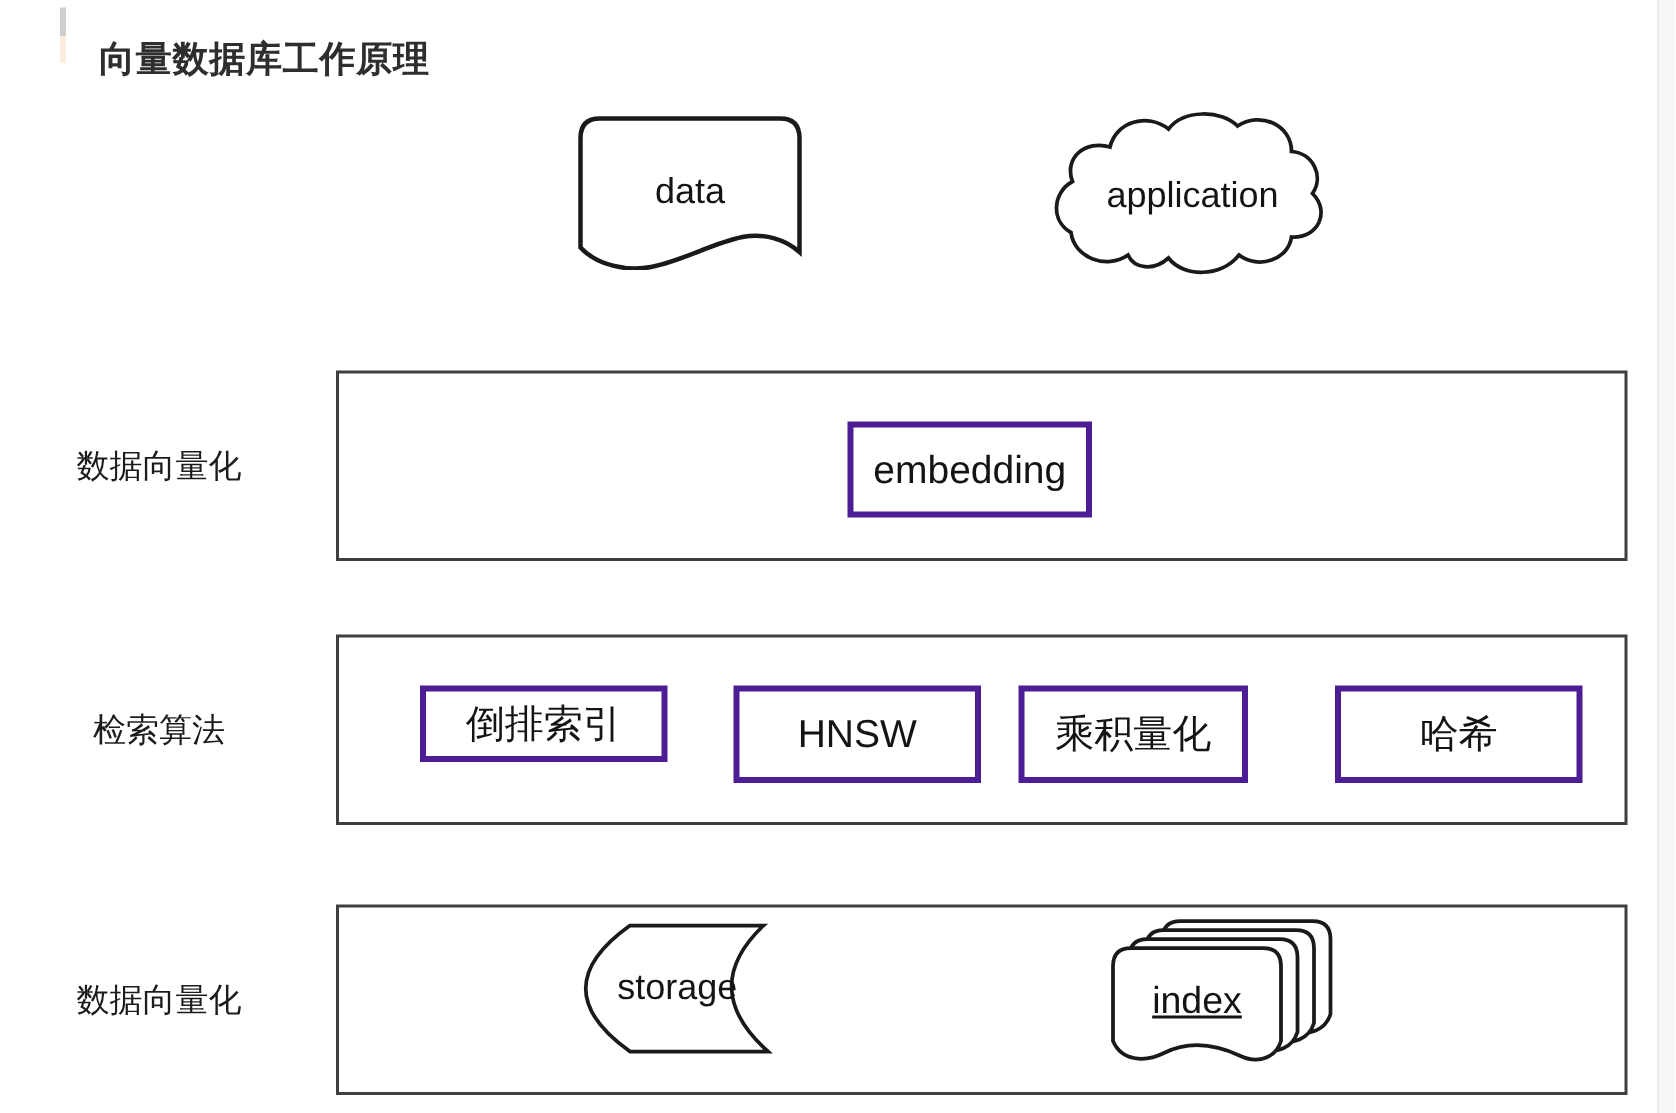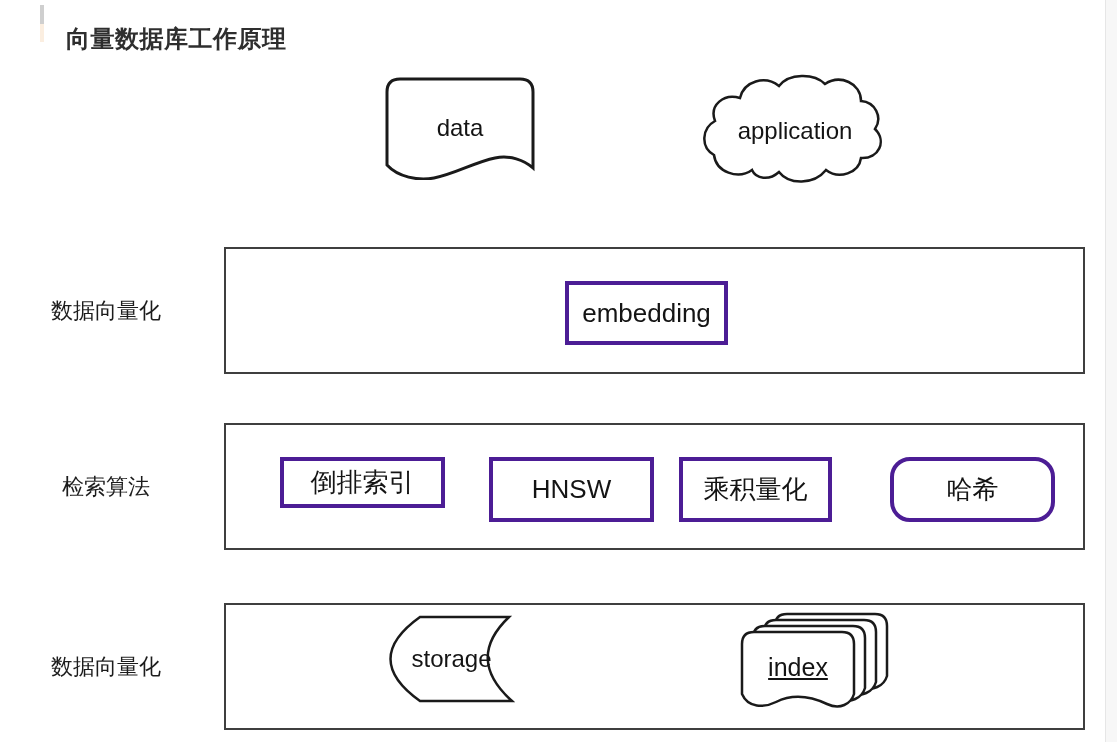"哈希" .box-r3 { border-radius: 20px -> none }
